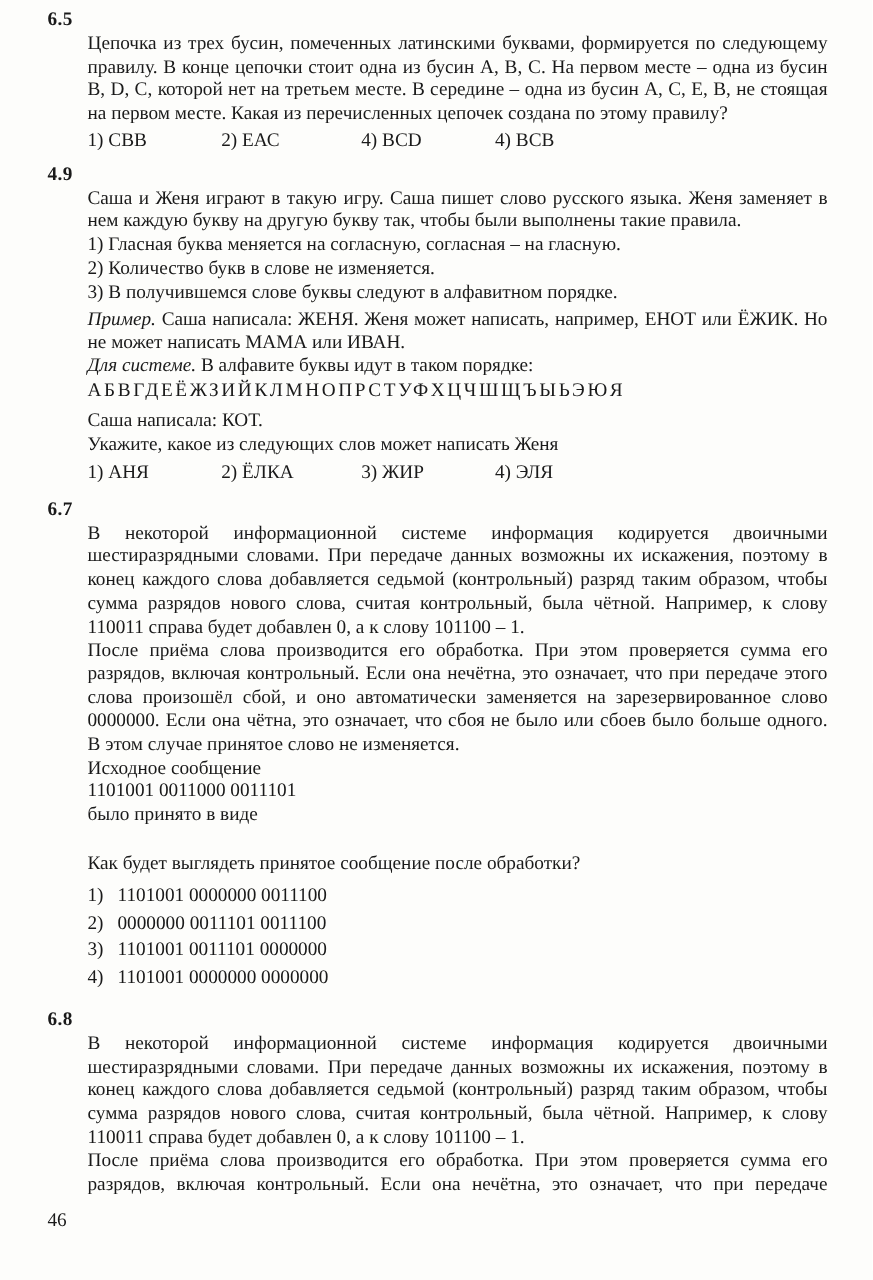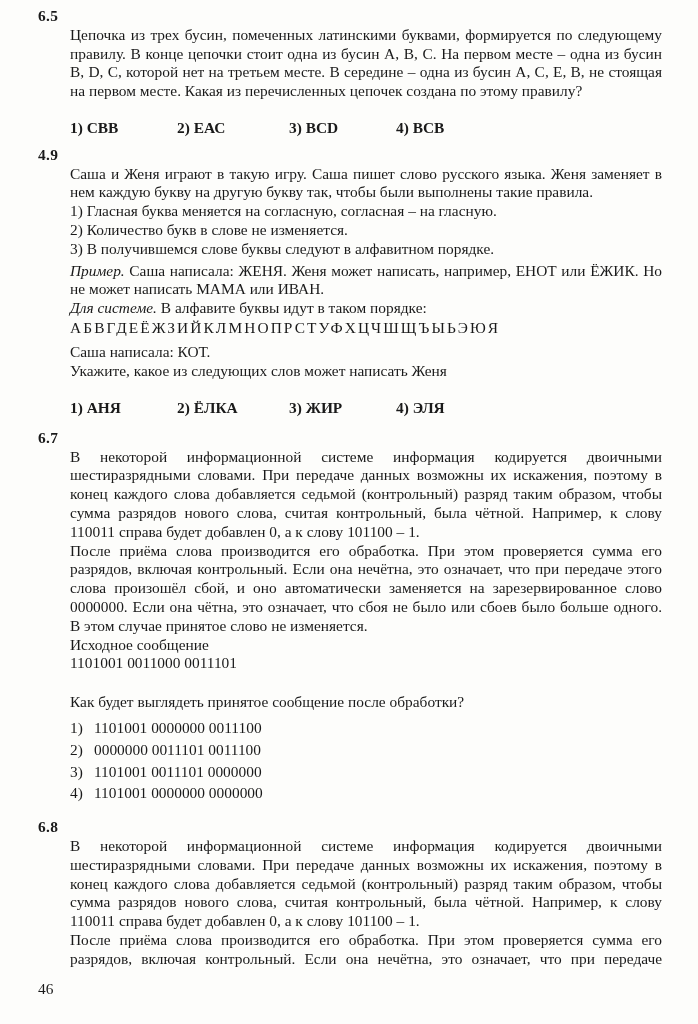"1) СВВ" .optrow { font-weight: bold -> none; margin-top: 18px -> 3px }
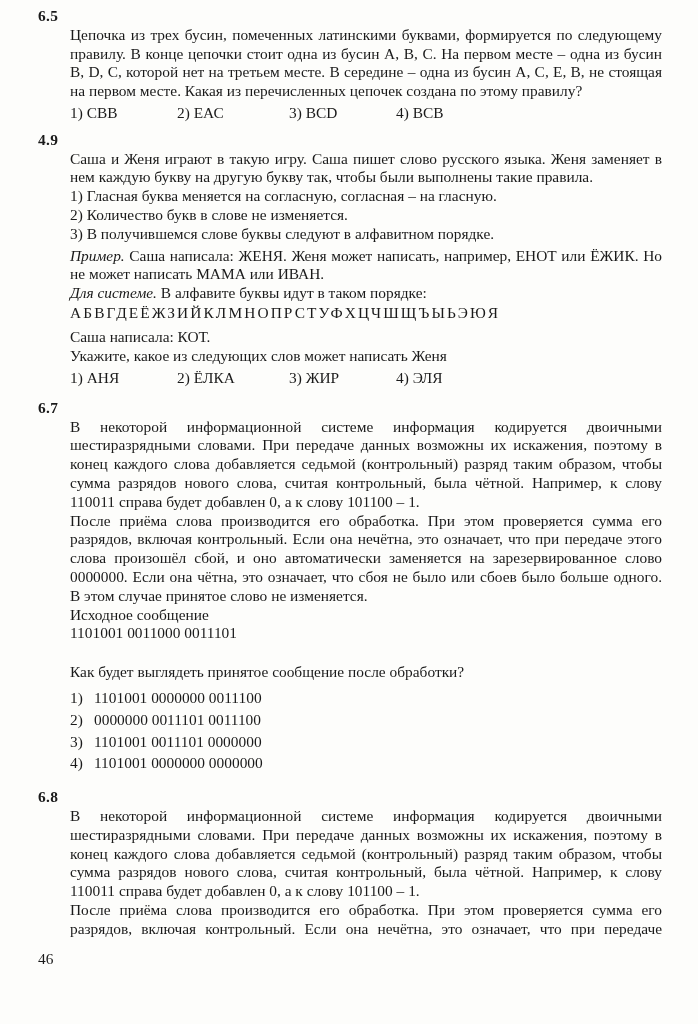"3) BCD" span.opt { text: 3 -> 4 }
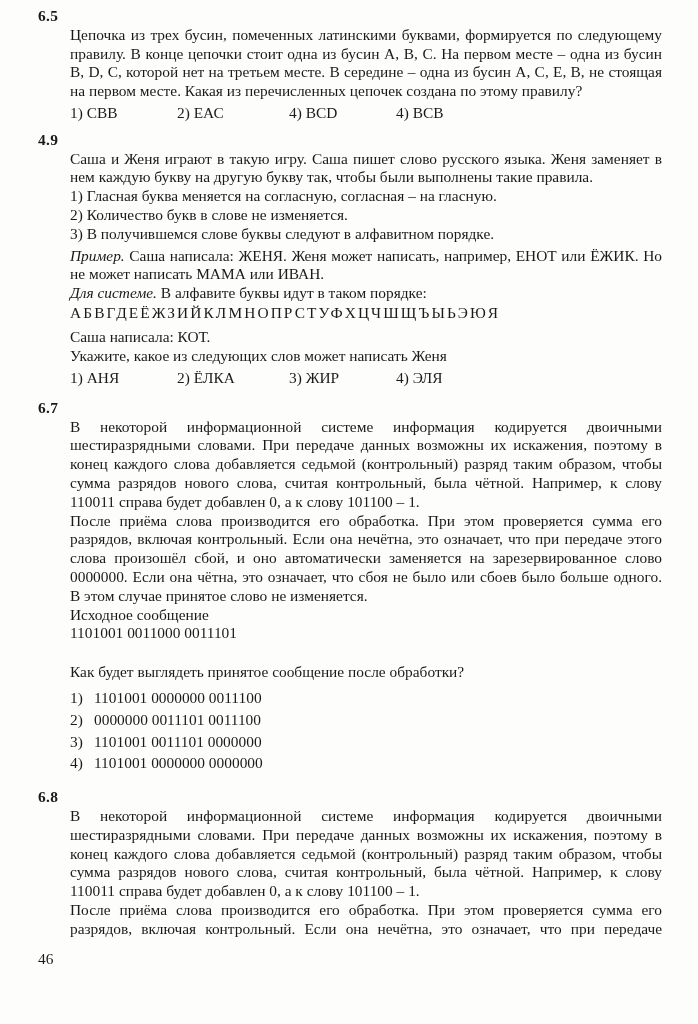"было принято в виде" p { html: none -> <p>было принято в виде</p> }
